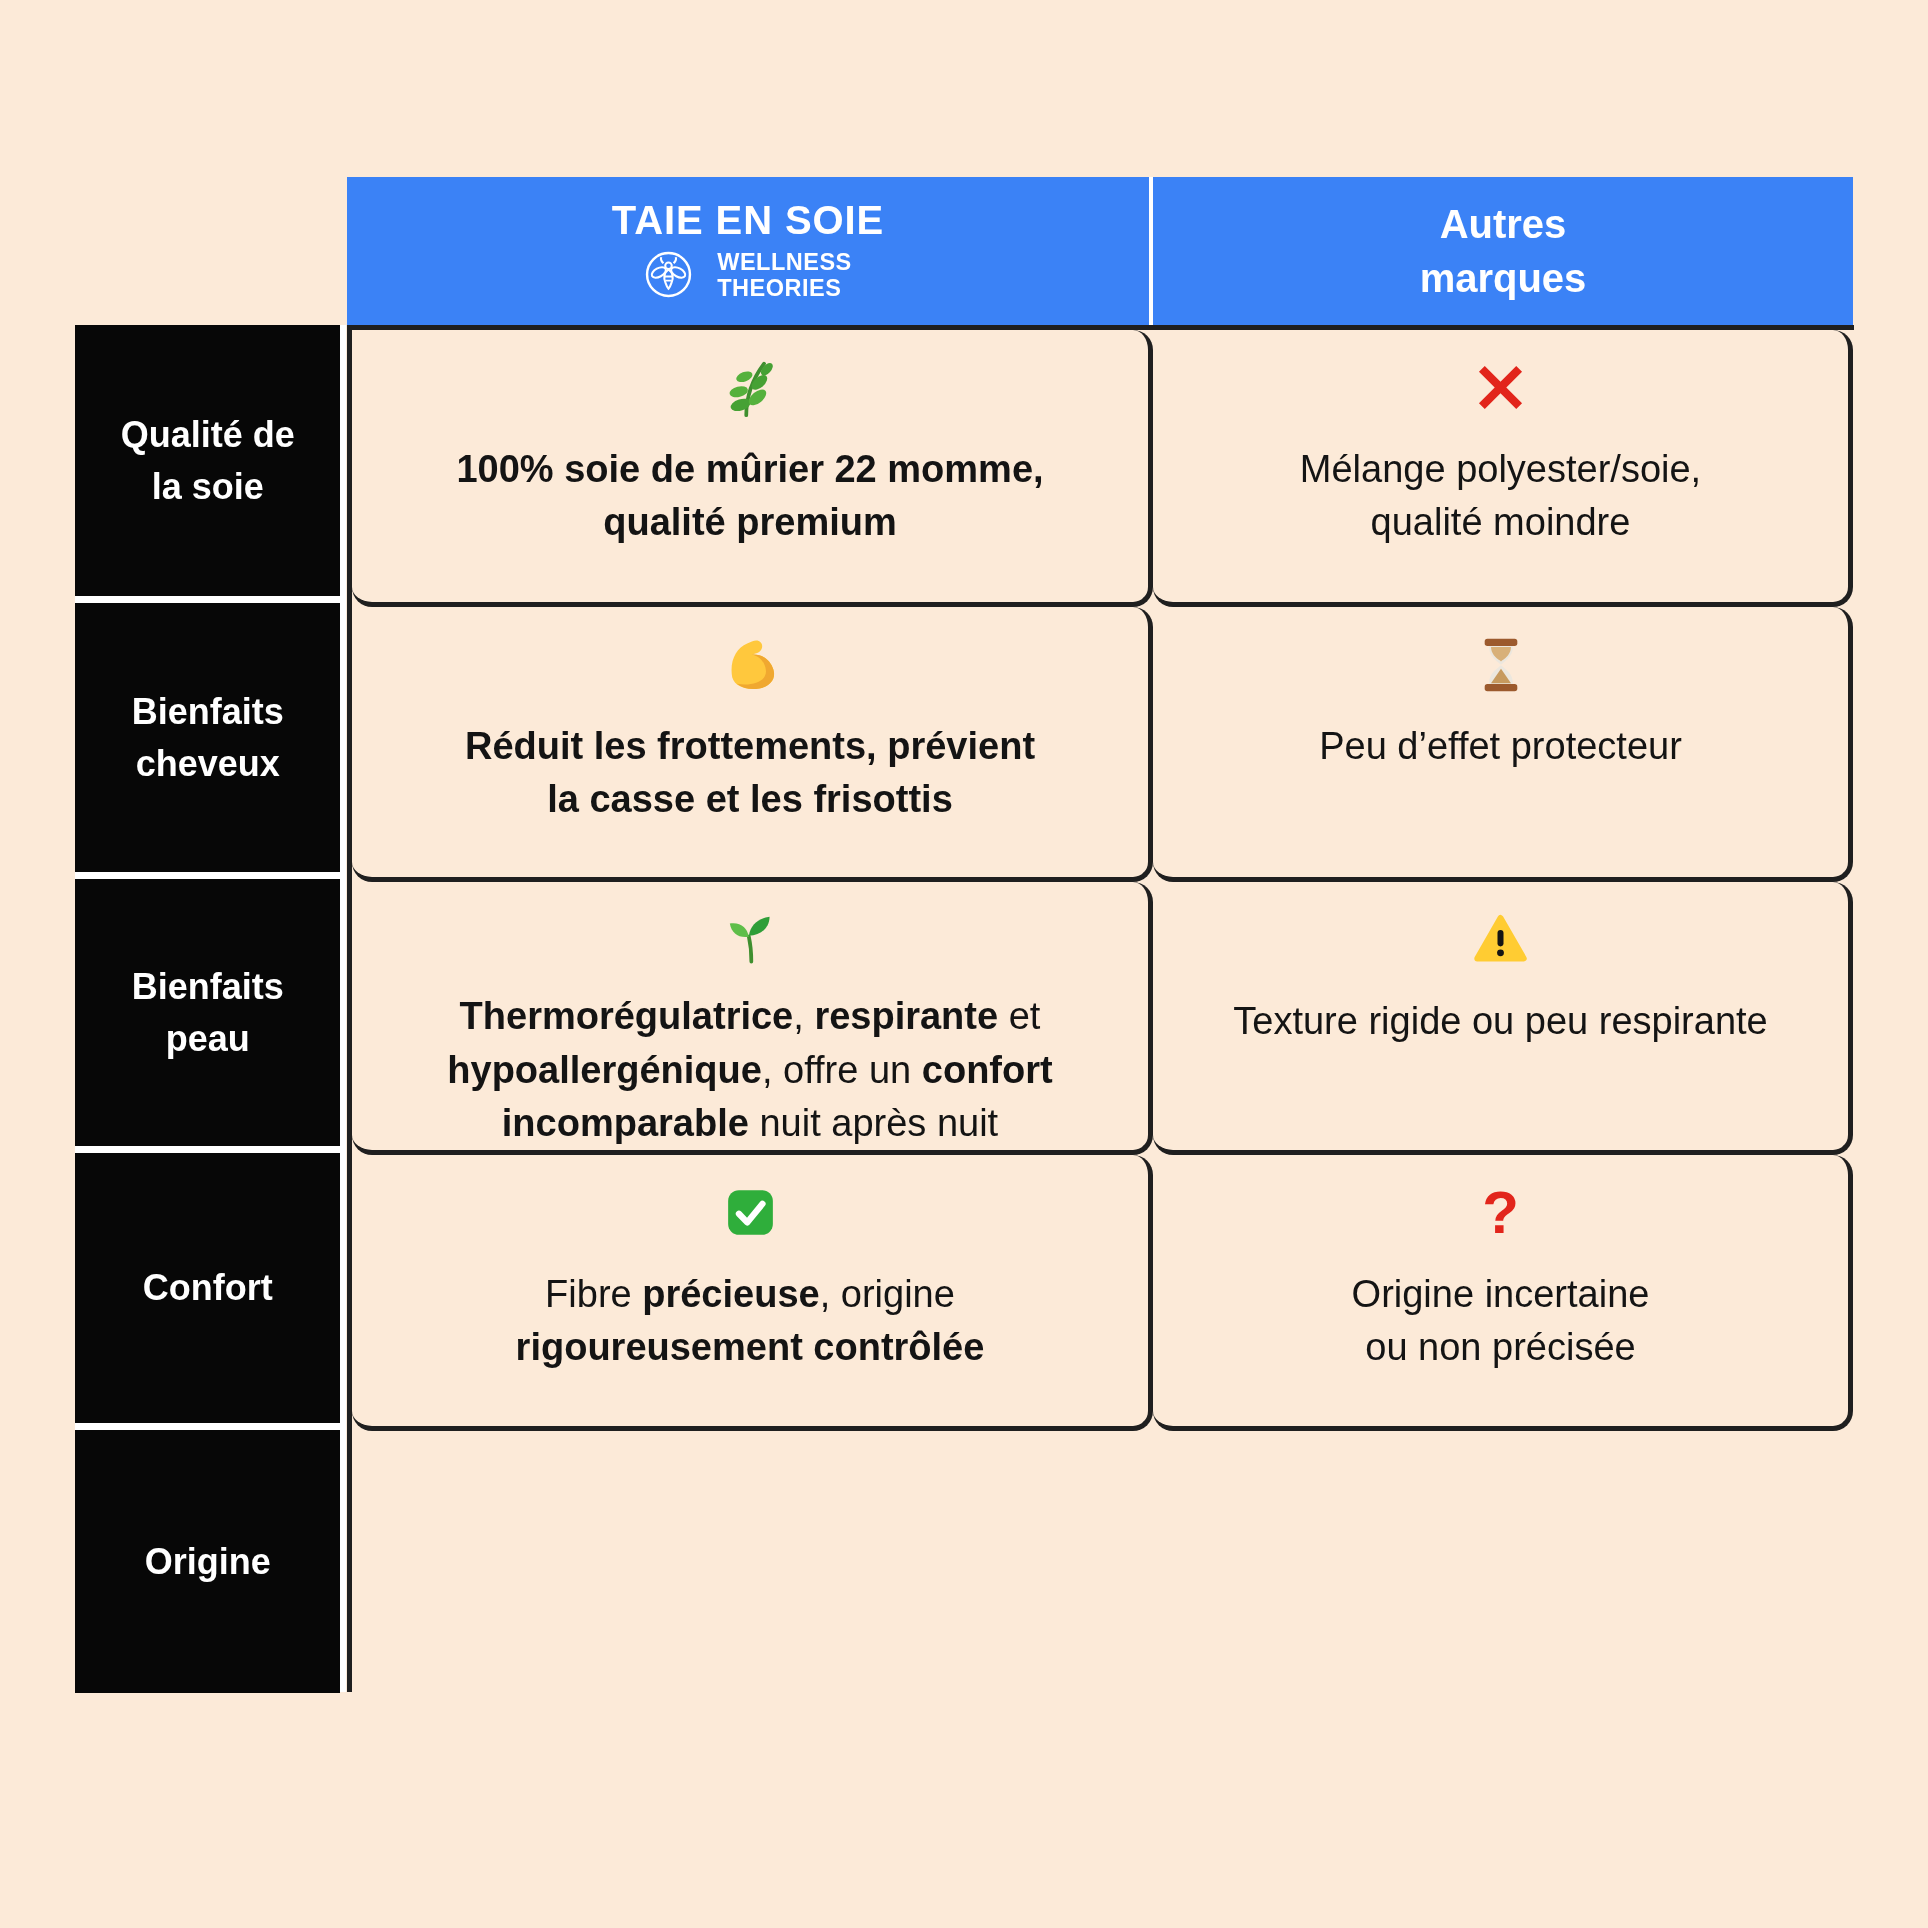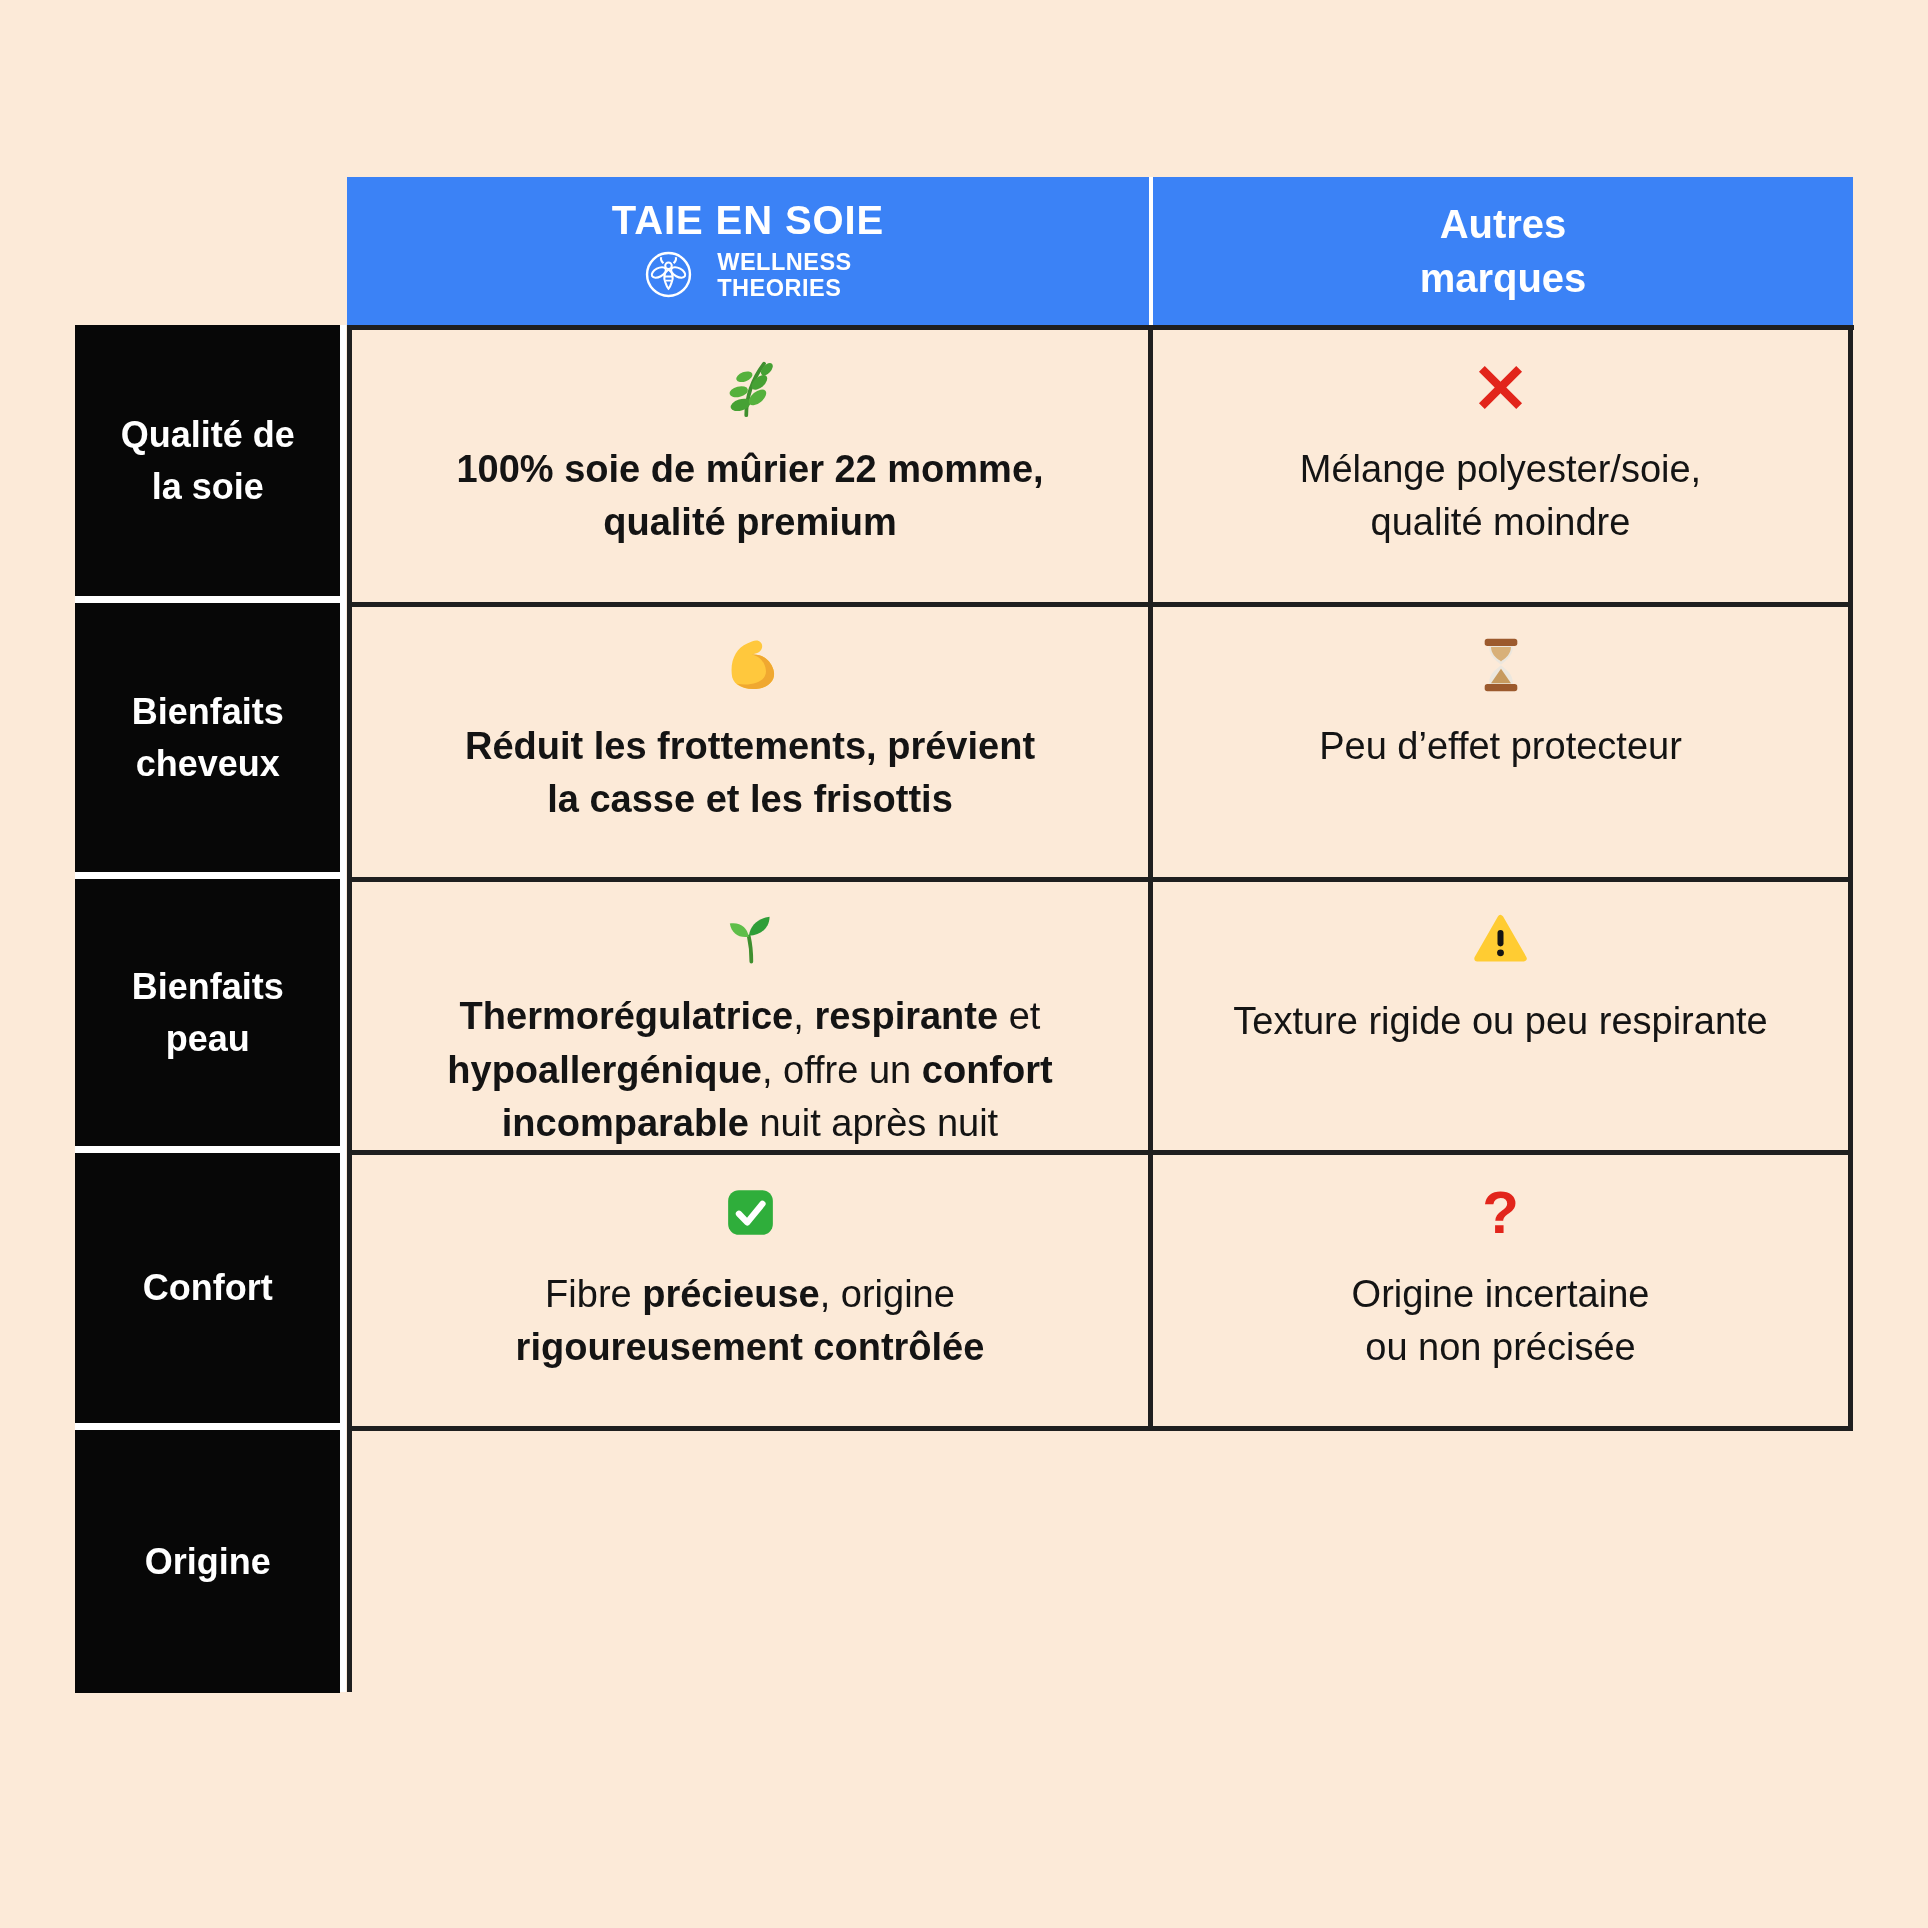"100% soie de mûrier 22" .bcell { border-radius: none -> 20px }
